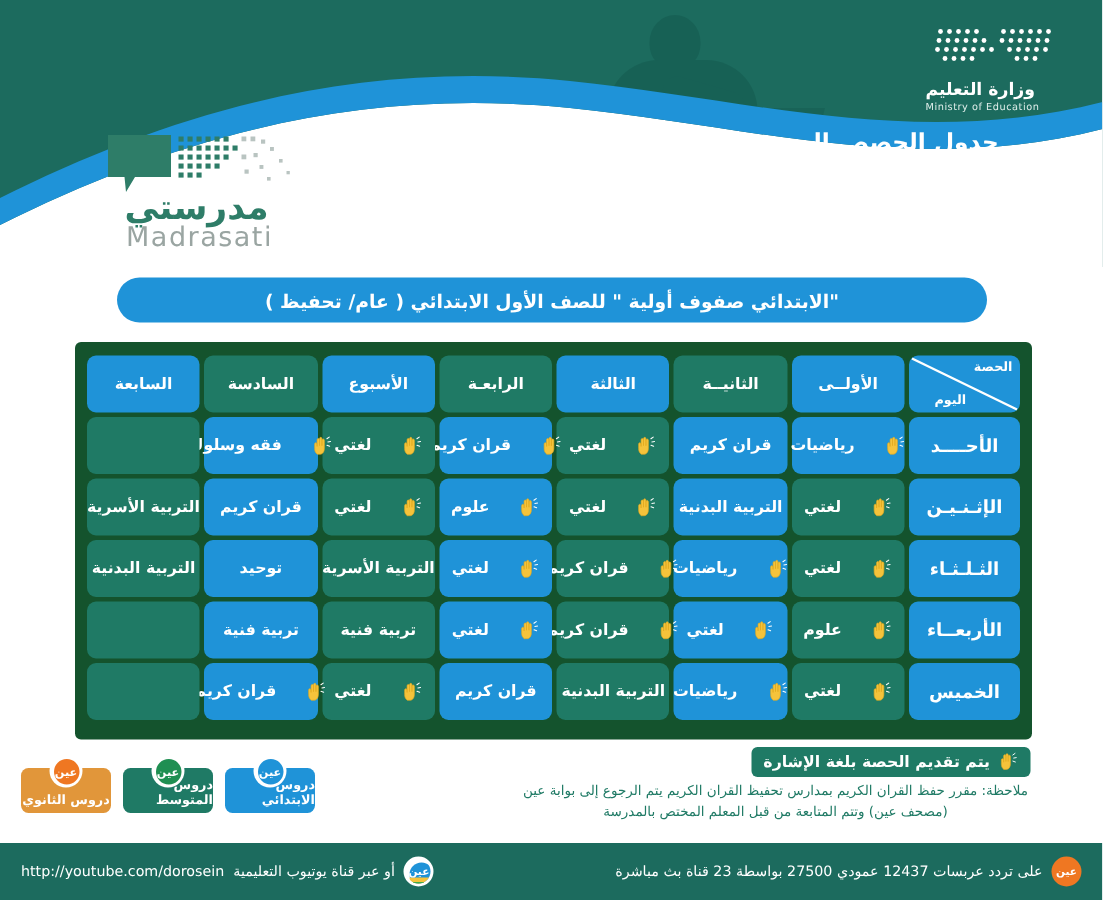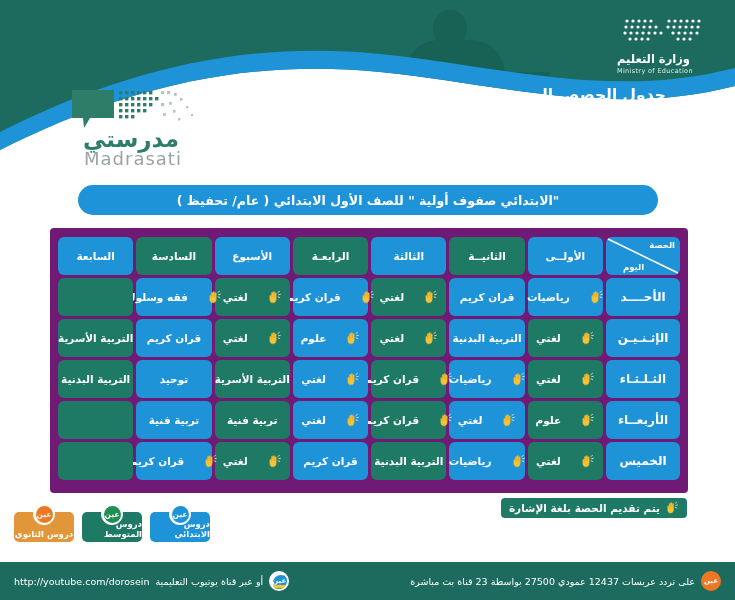"الحصة" .table-panel { background: #701a75 -> #14532d }
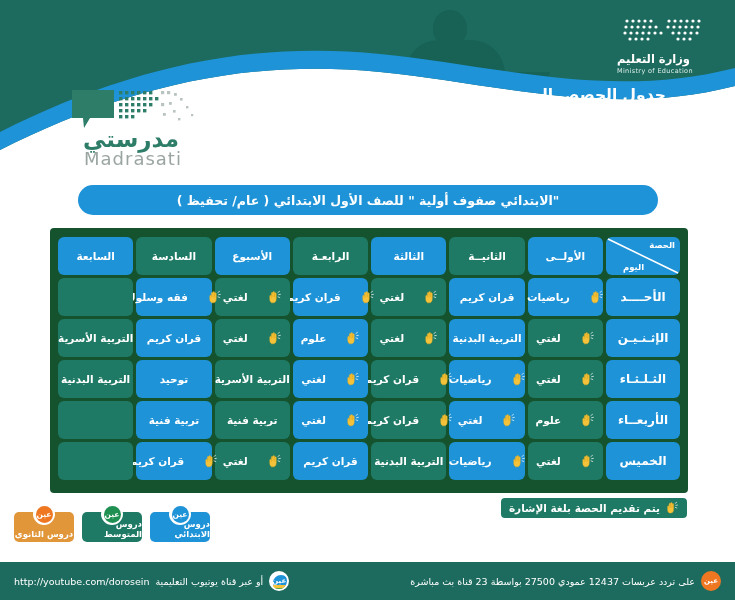"ملاحظة: مقرر حفظ القران الكريم" div.note-text { html: none -> <div>ملاحظة: مقرر حفظ القران الكريم بمدارس تحفيظ القران الكريم يتم الرجوع إلى بوابة عين (مصحف عين) وتتم المتابعة من قبل المعلم المختص بالمدرسة</div> }
